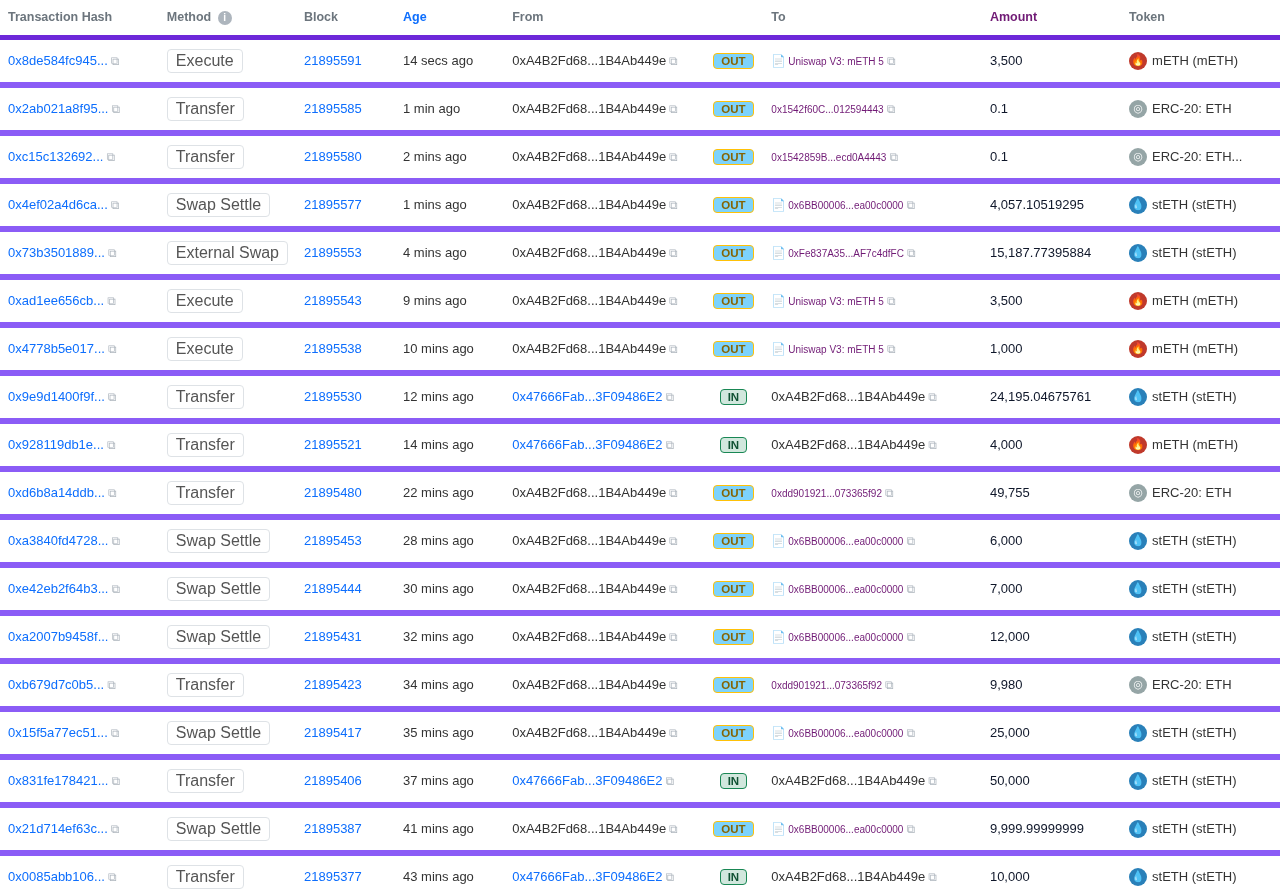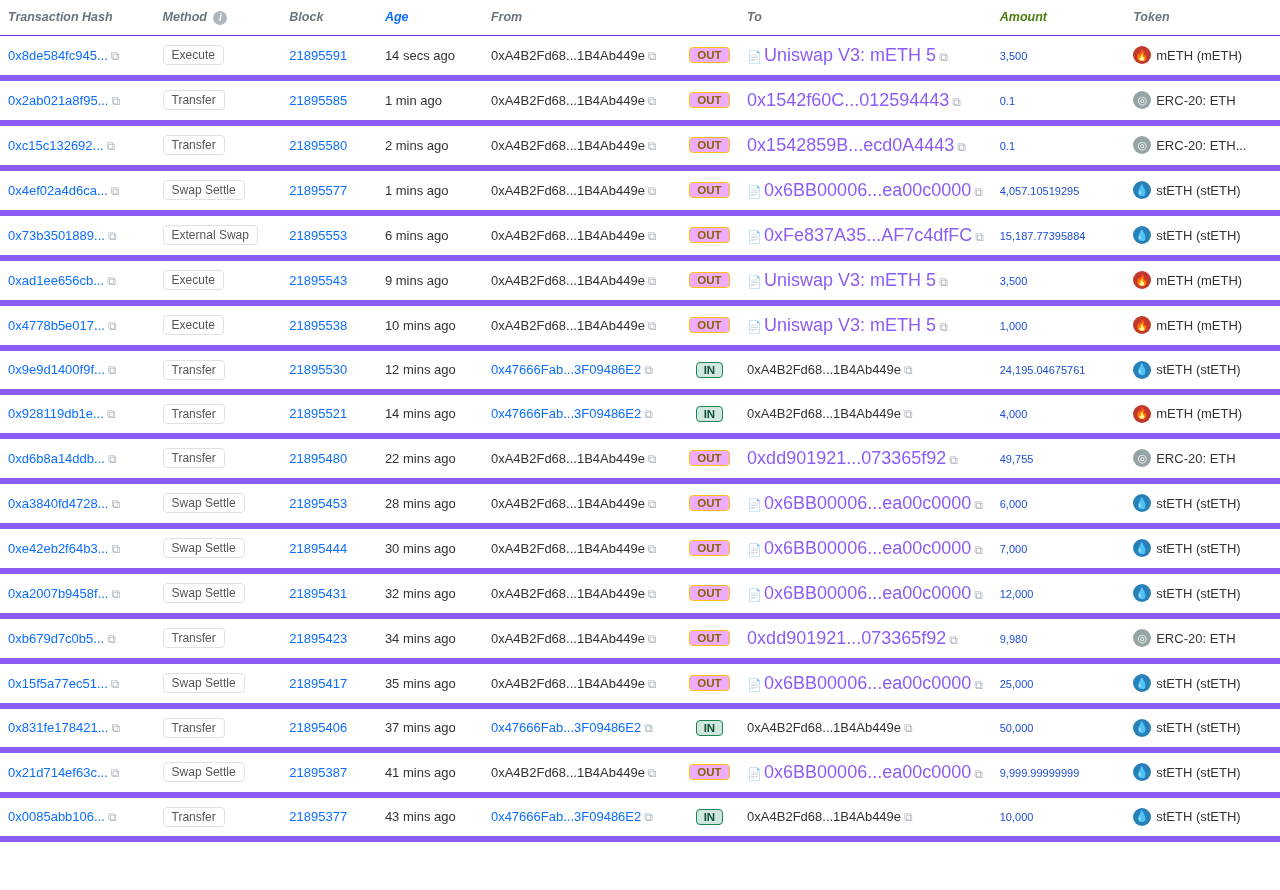"Transaction Hash" thead tr { border-bottom: 1px solid #6d28d9 -> 5px solid #6d28d9; font-style: italic -> none }
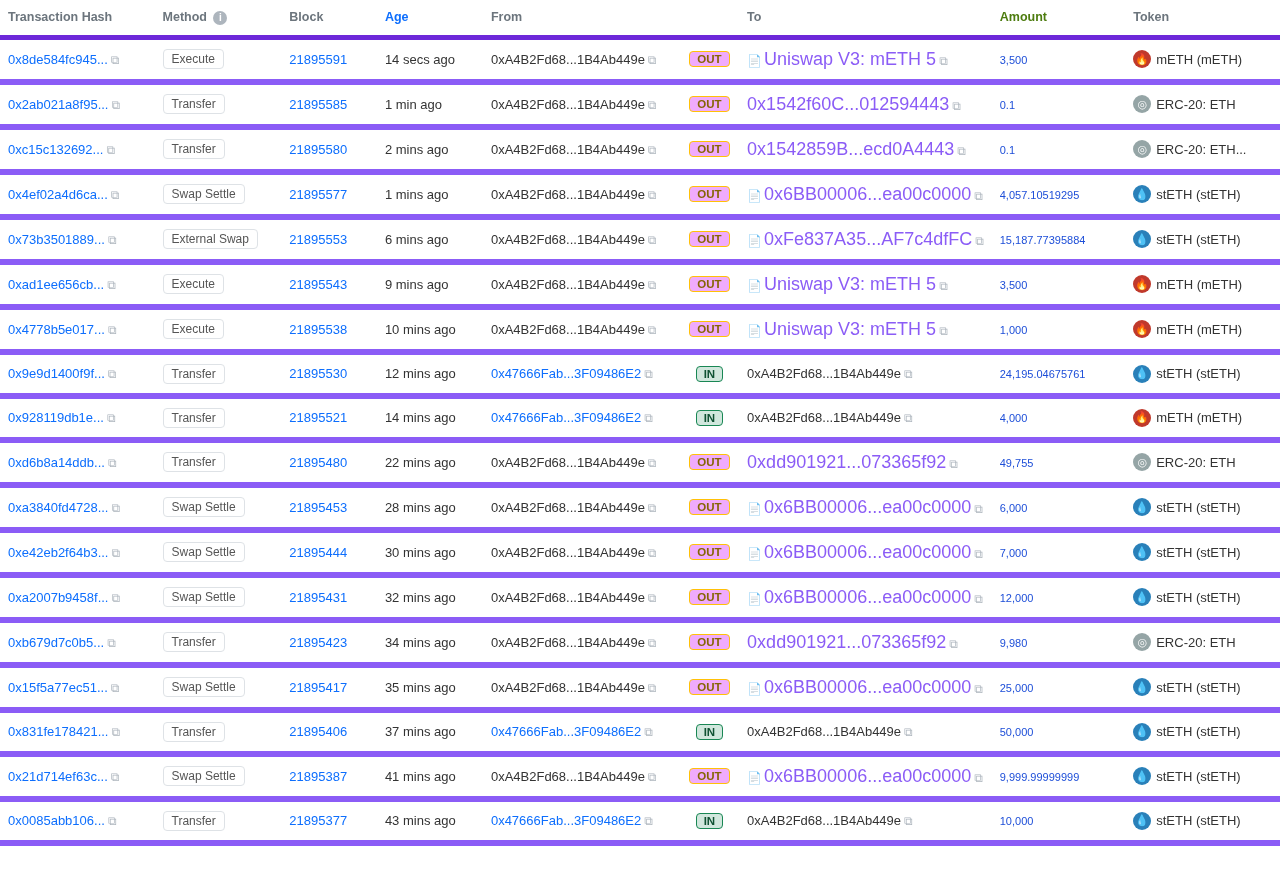"Amount" th.col-amount { color: #4d7c0f -> #701a75 }
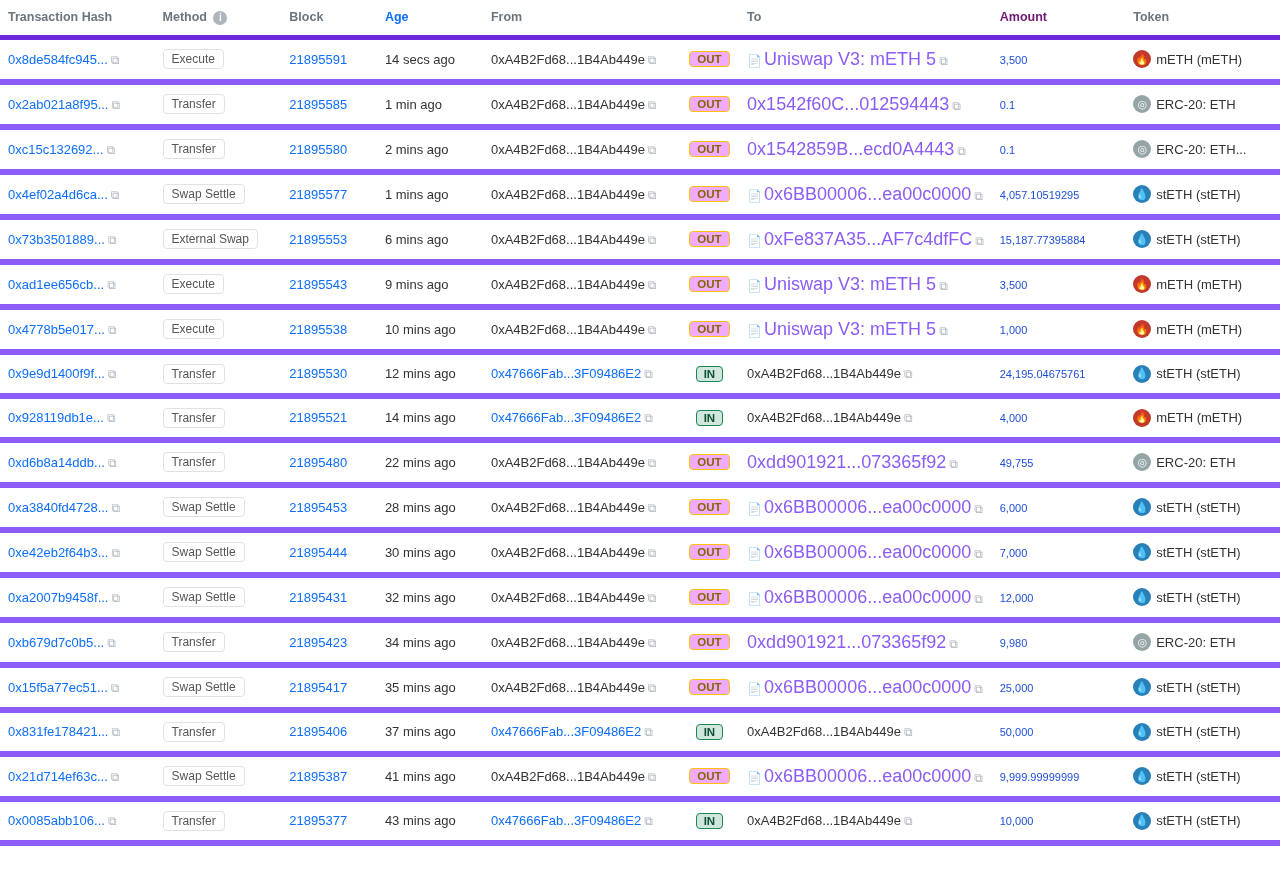"Execute" .method-badge { font-size: 12px -> 16px }
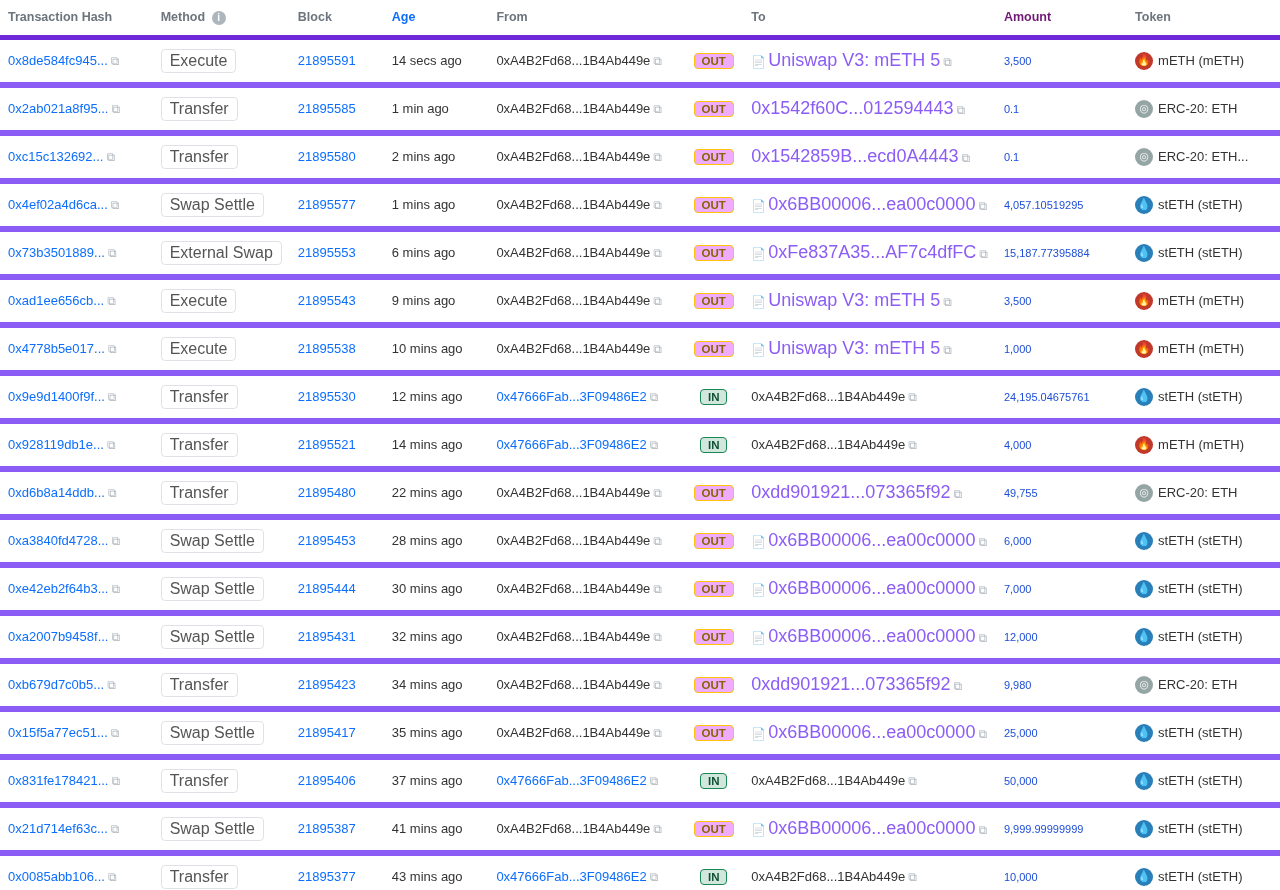"OUT" .direction-out { background: #f0abfc -> #7dd3fc }
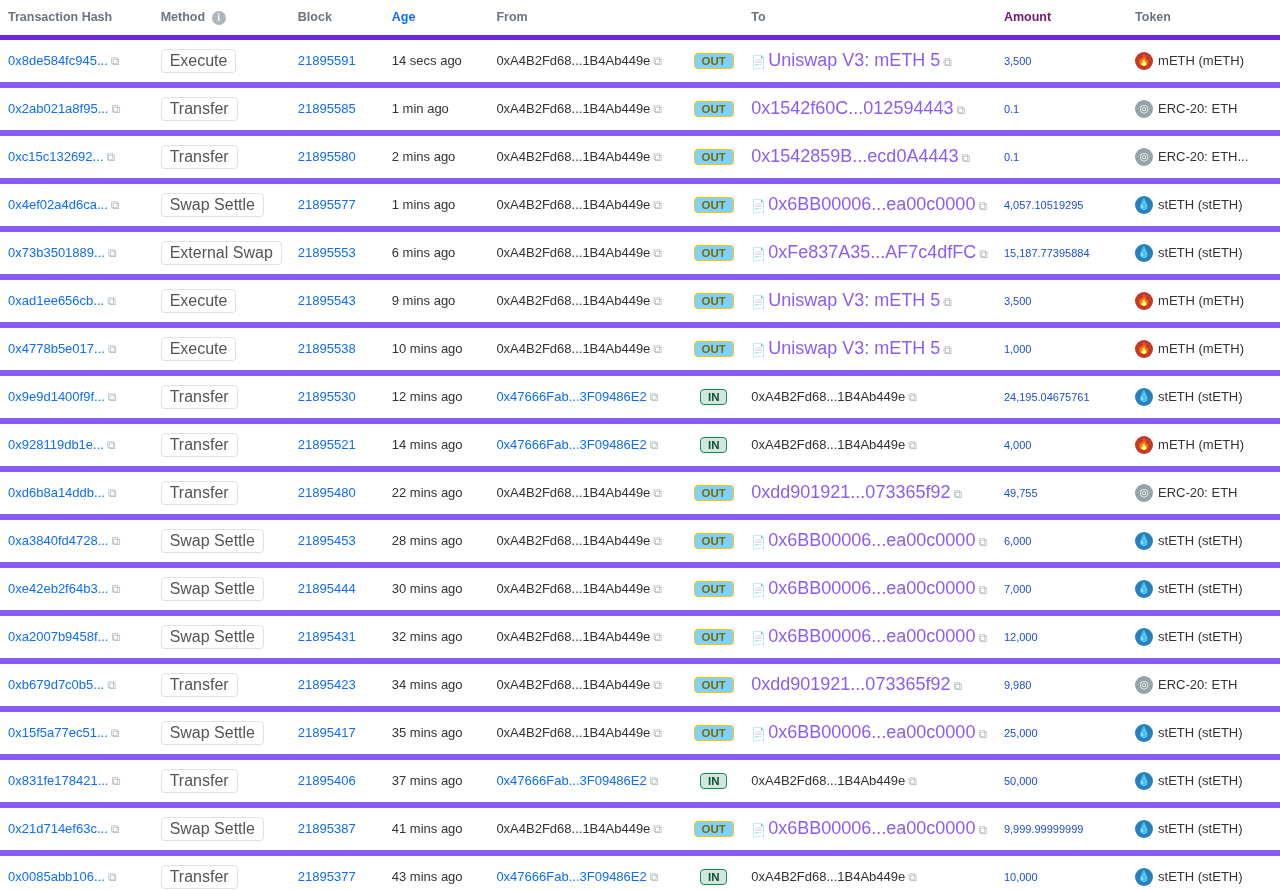"Uniswap V3: mETH 5" .to-addr { color: #8b5cf6 -> #701a75; font-size: 18px -> 10px }
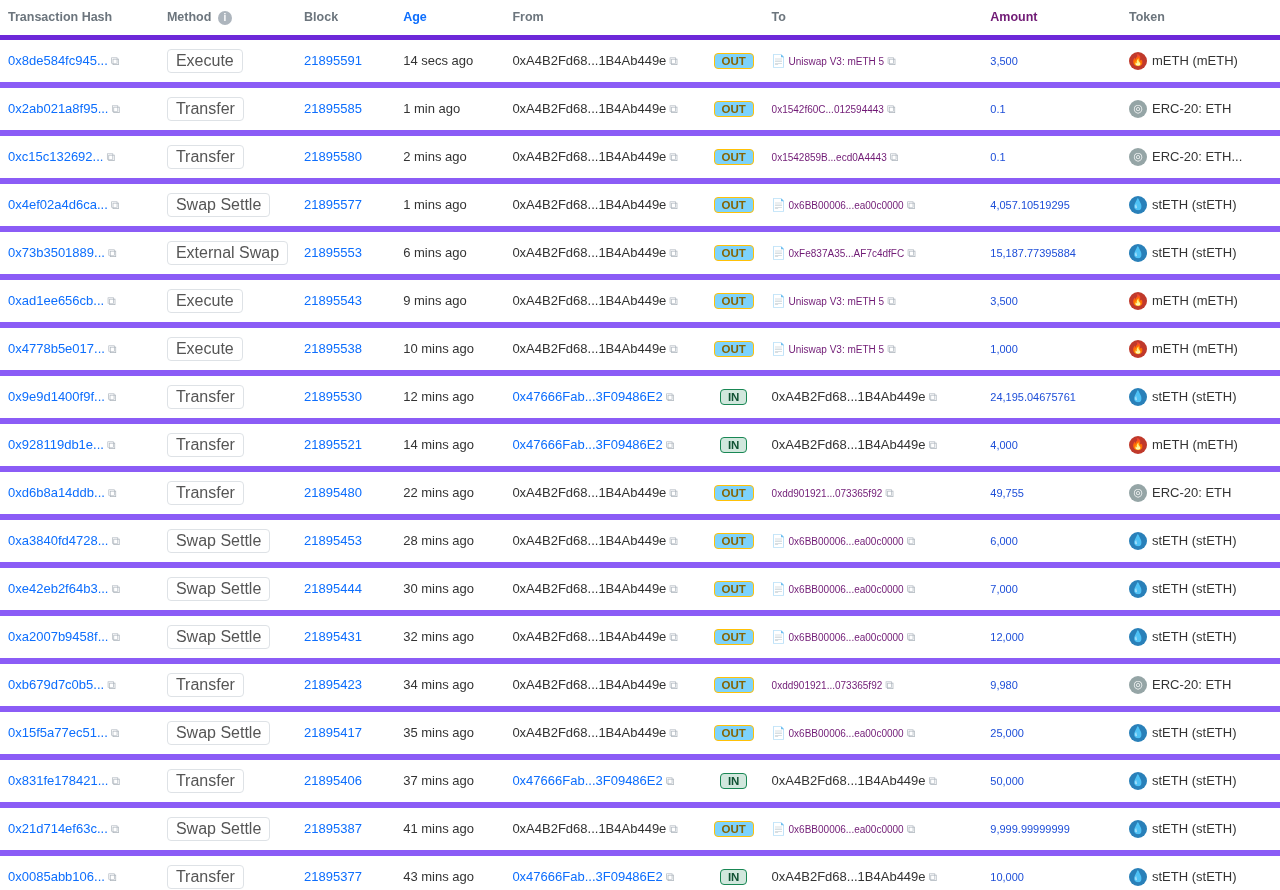"3,500" .amount-val { color: #1d4ed8 -> #0f172a; font-size: 11px -> 13px }
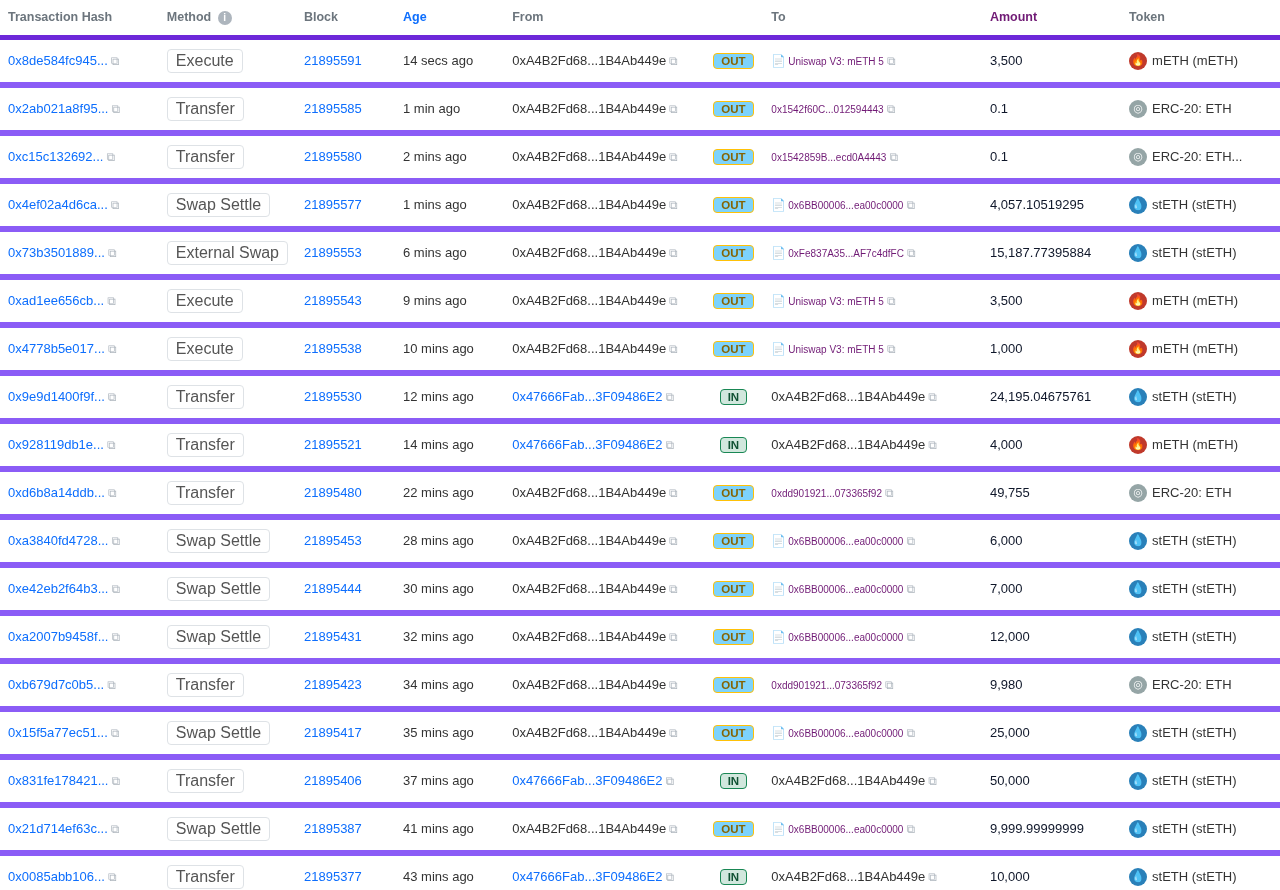"6 mins ago" span.age-text { text: 6 -> 4 }
